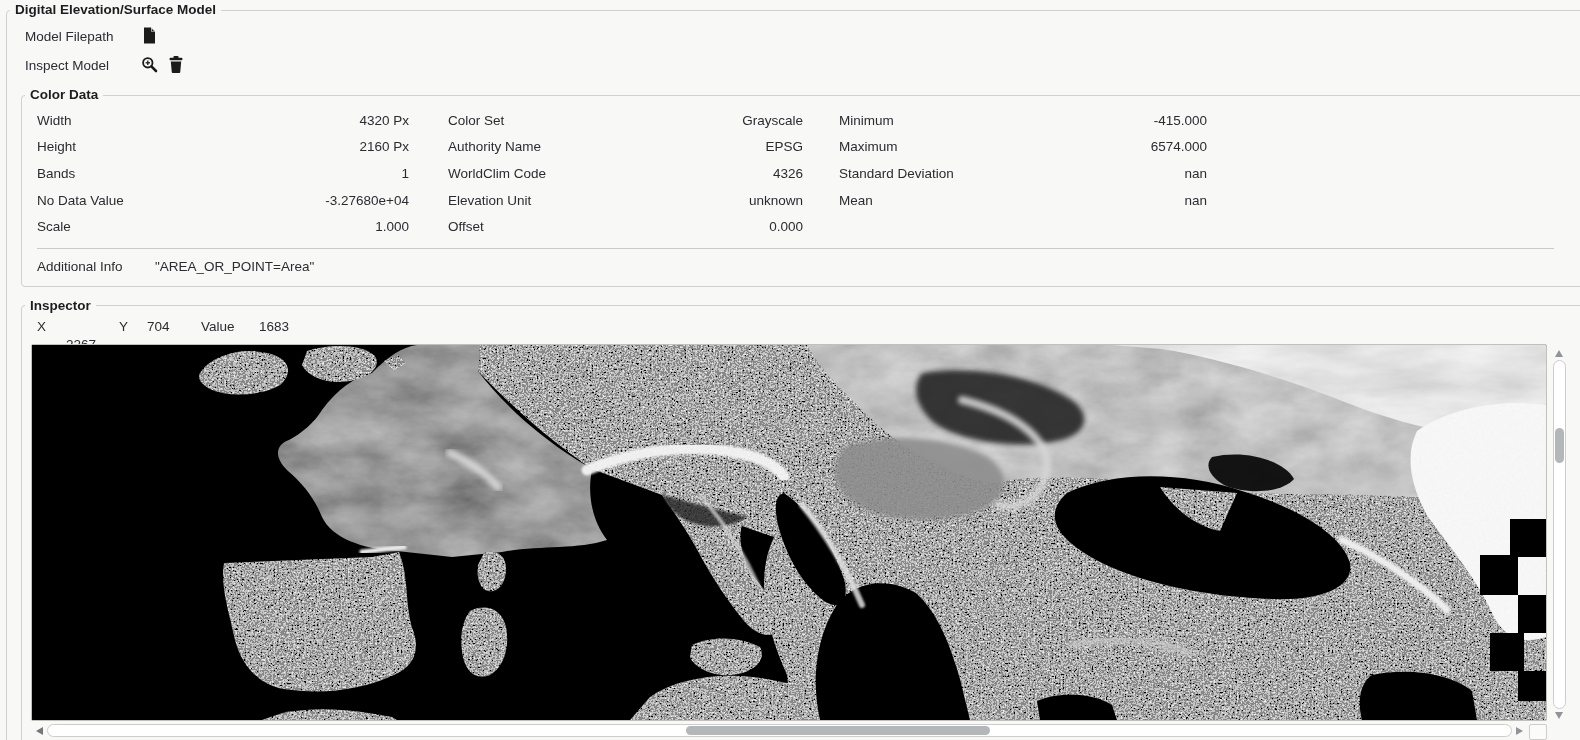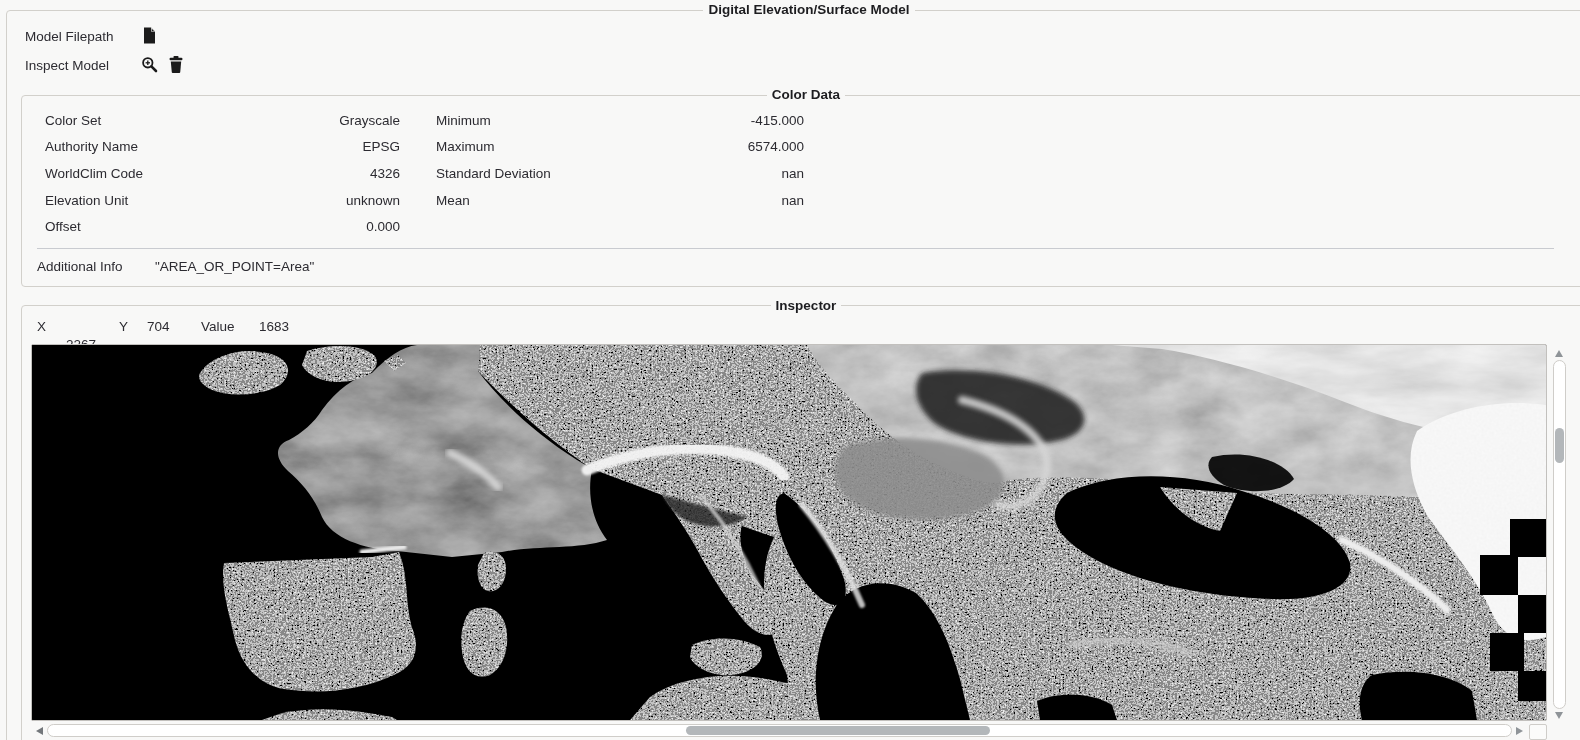"Digital Elevation/Surface Model" fieldset.frame > legend { text-align: center -> none }
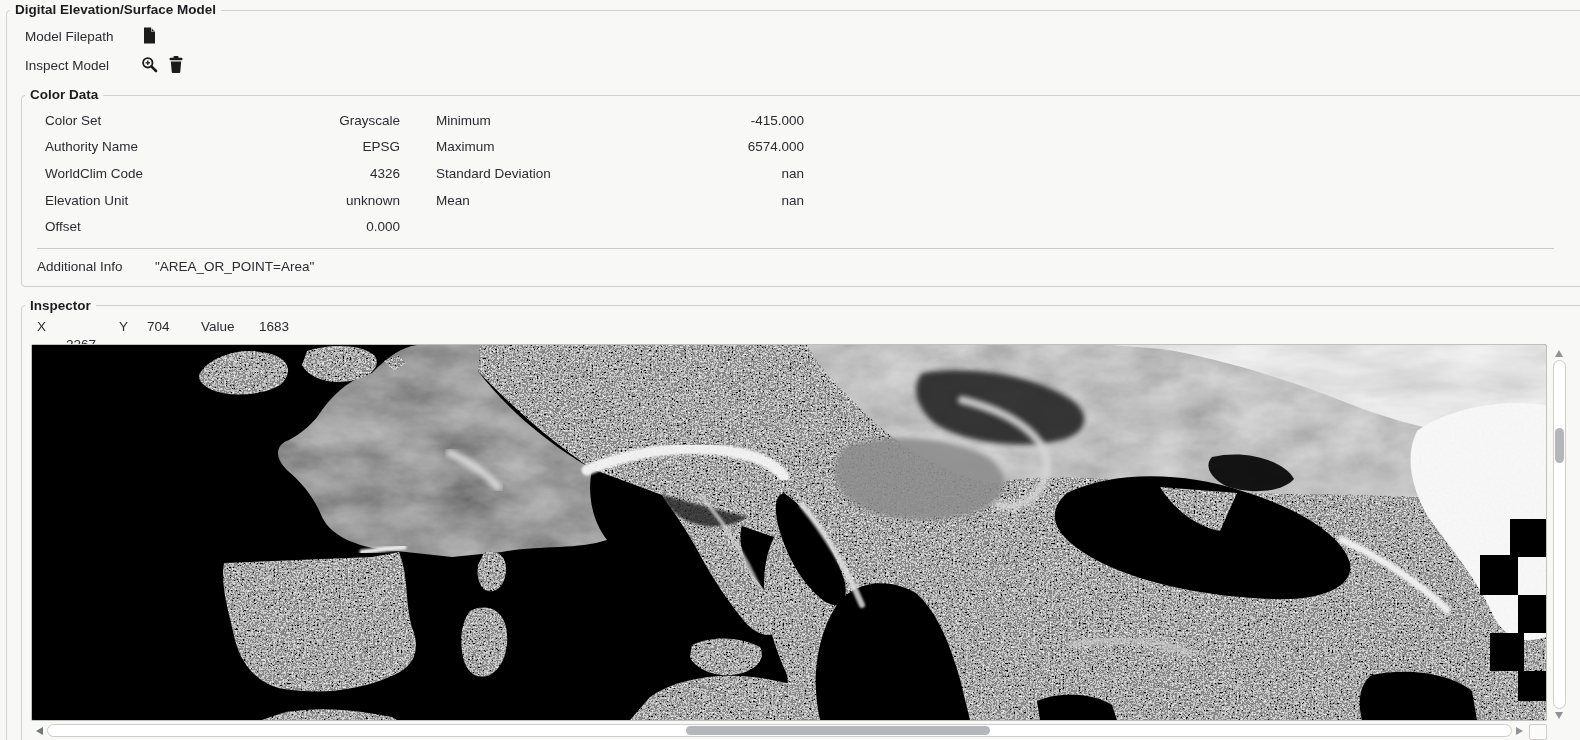"Width" div.mcol { html: none -> <div> <span>Width</span> <span>4320 Px</span> <span>Height</span> <span>2160 Px</span> <span>Bands</span> <span>1</span> <span>No Data Value</span> <span>-3.27680e+04</span> <span>Scale</span> <span>1.000</span> </div> }
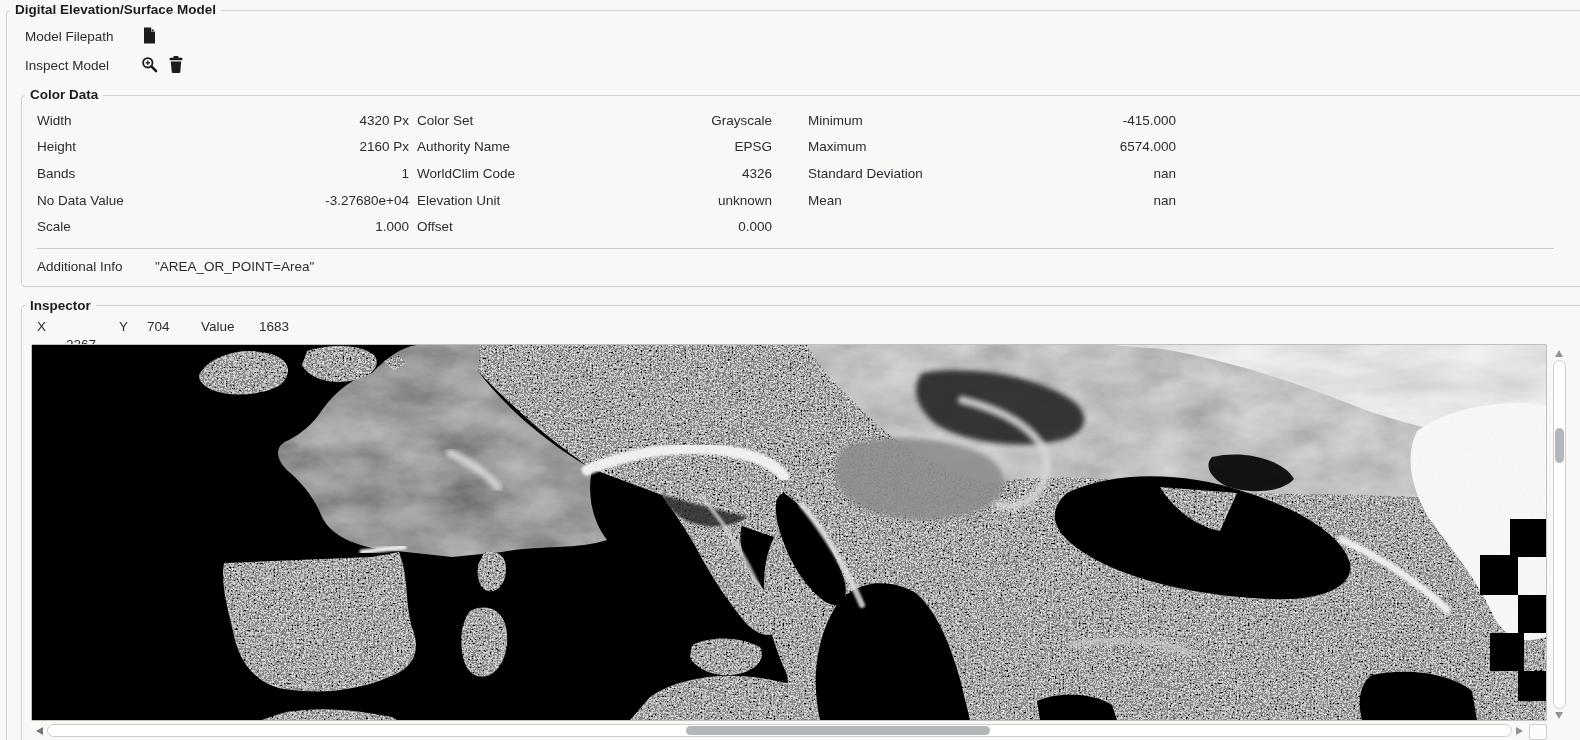"Color Set" .mcol2 { margin-left: 8px -> 39px }
